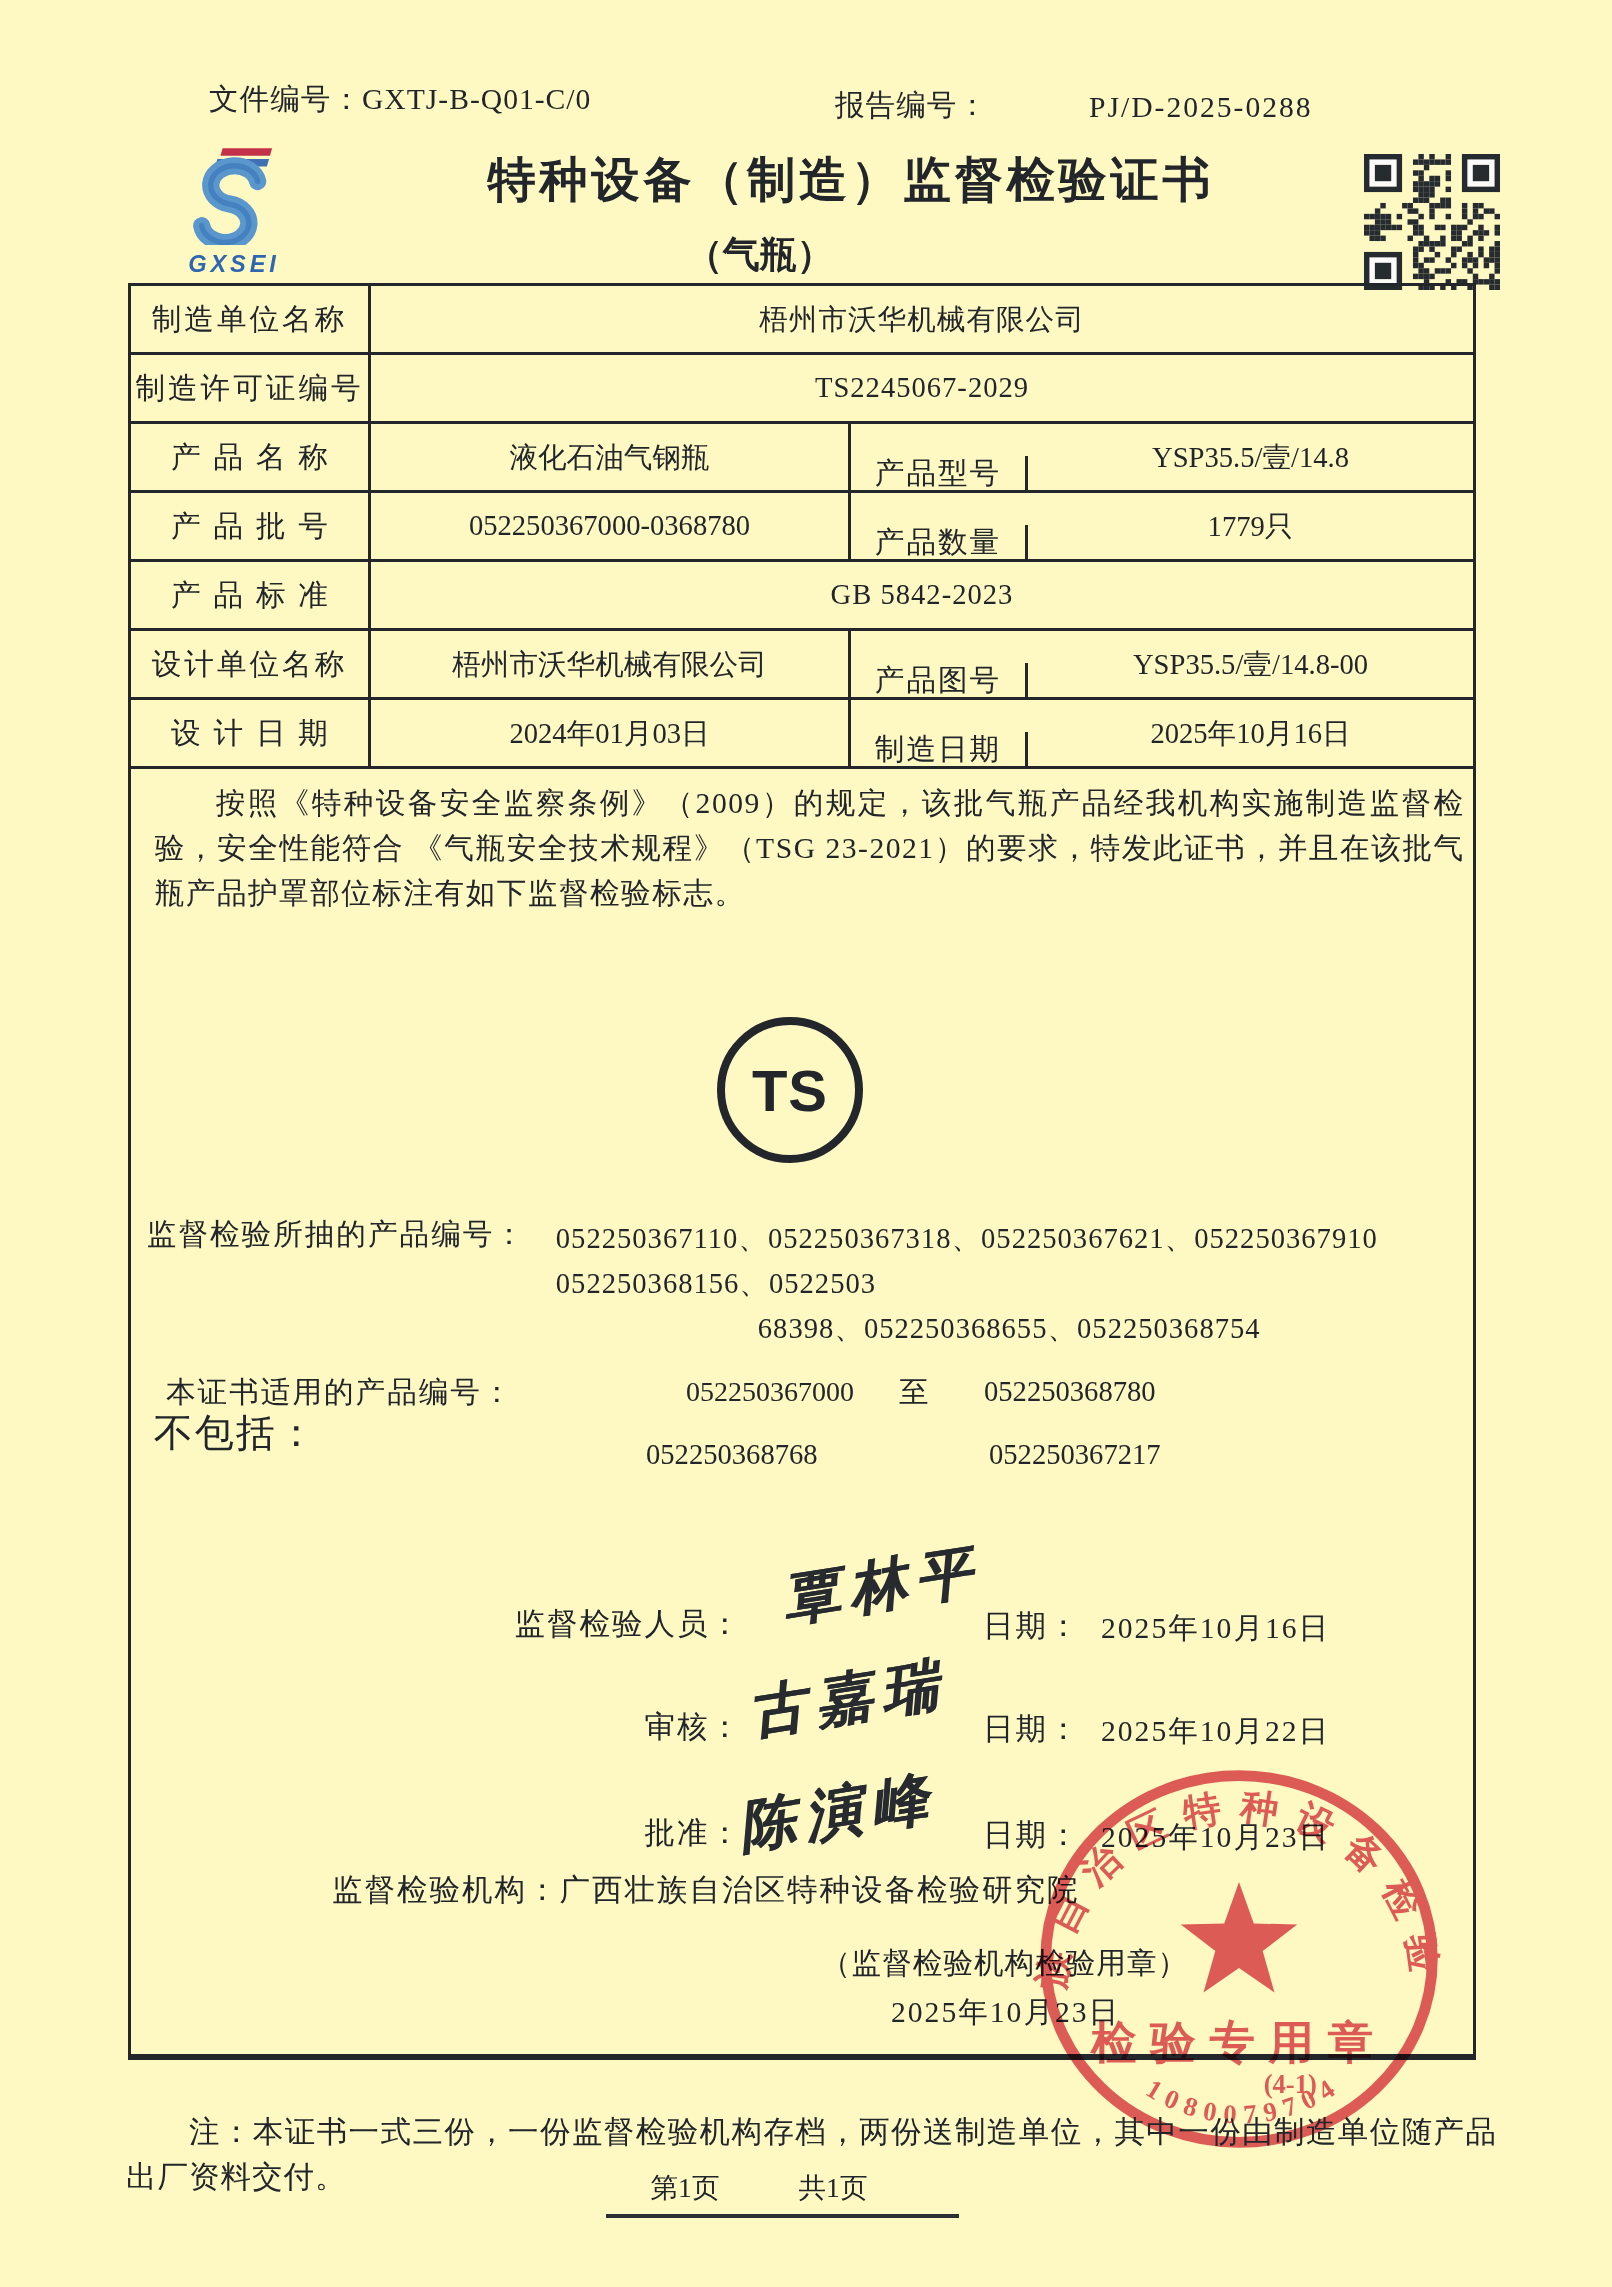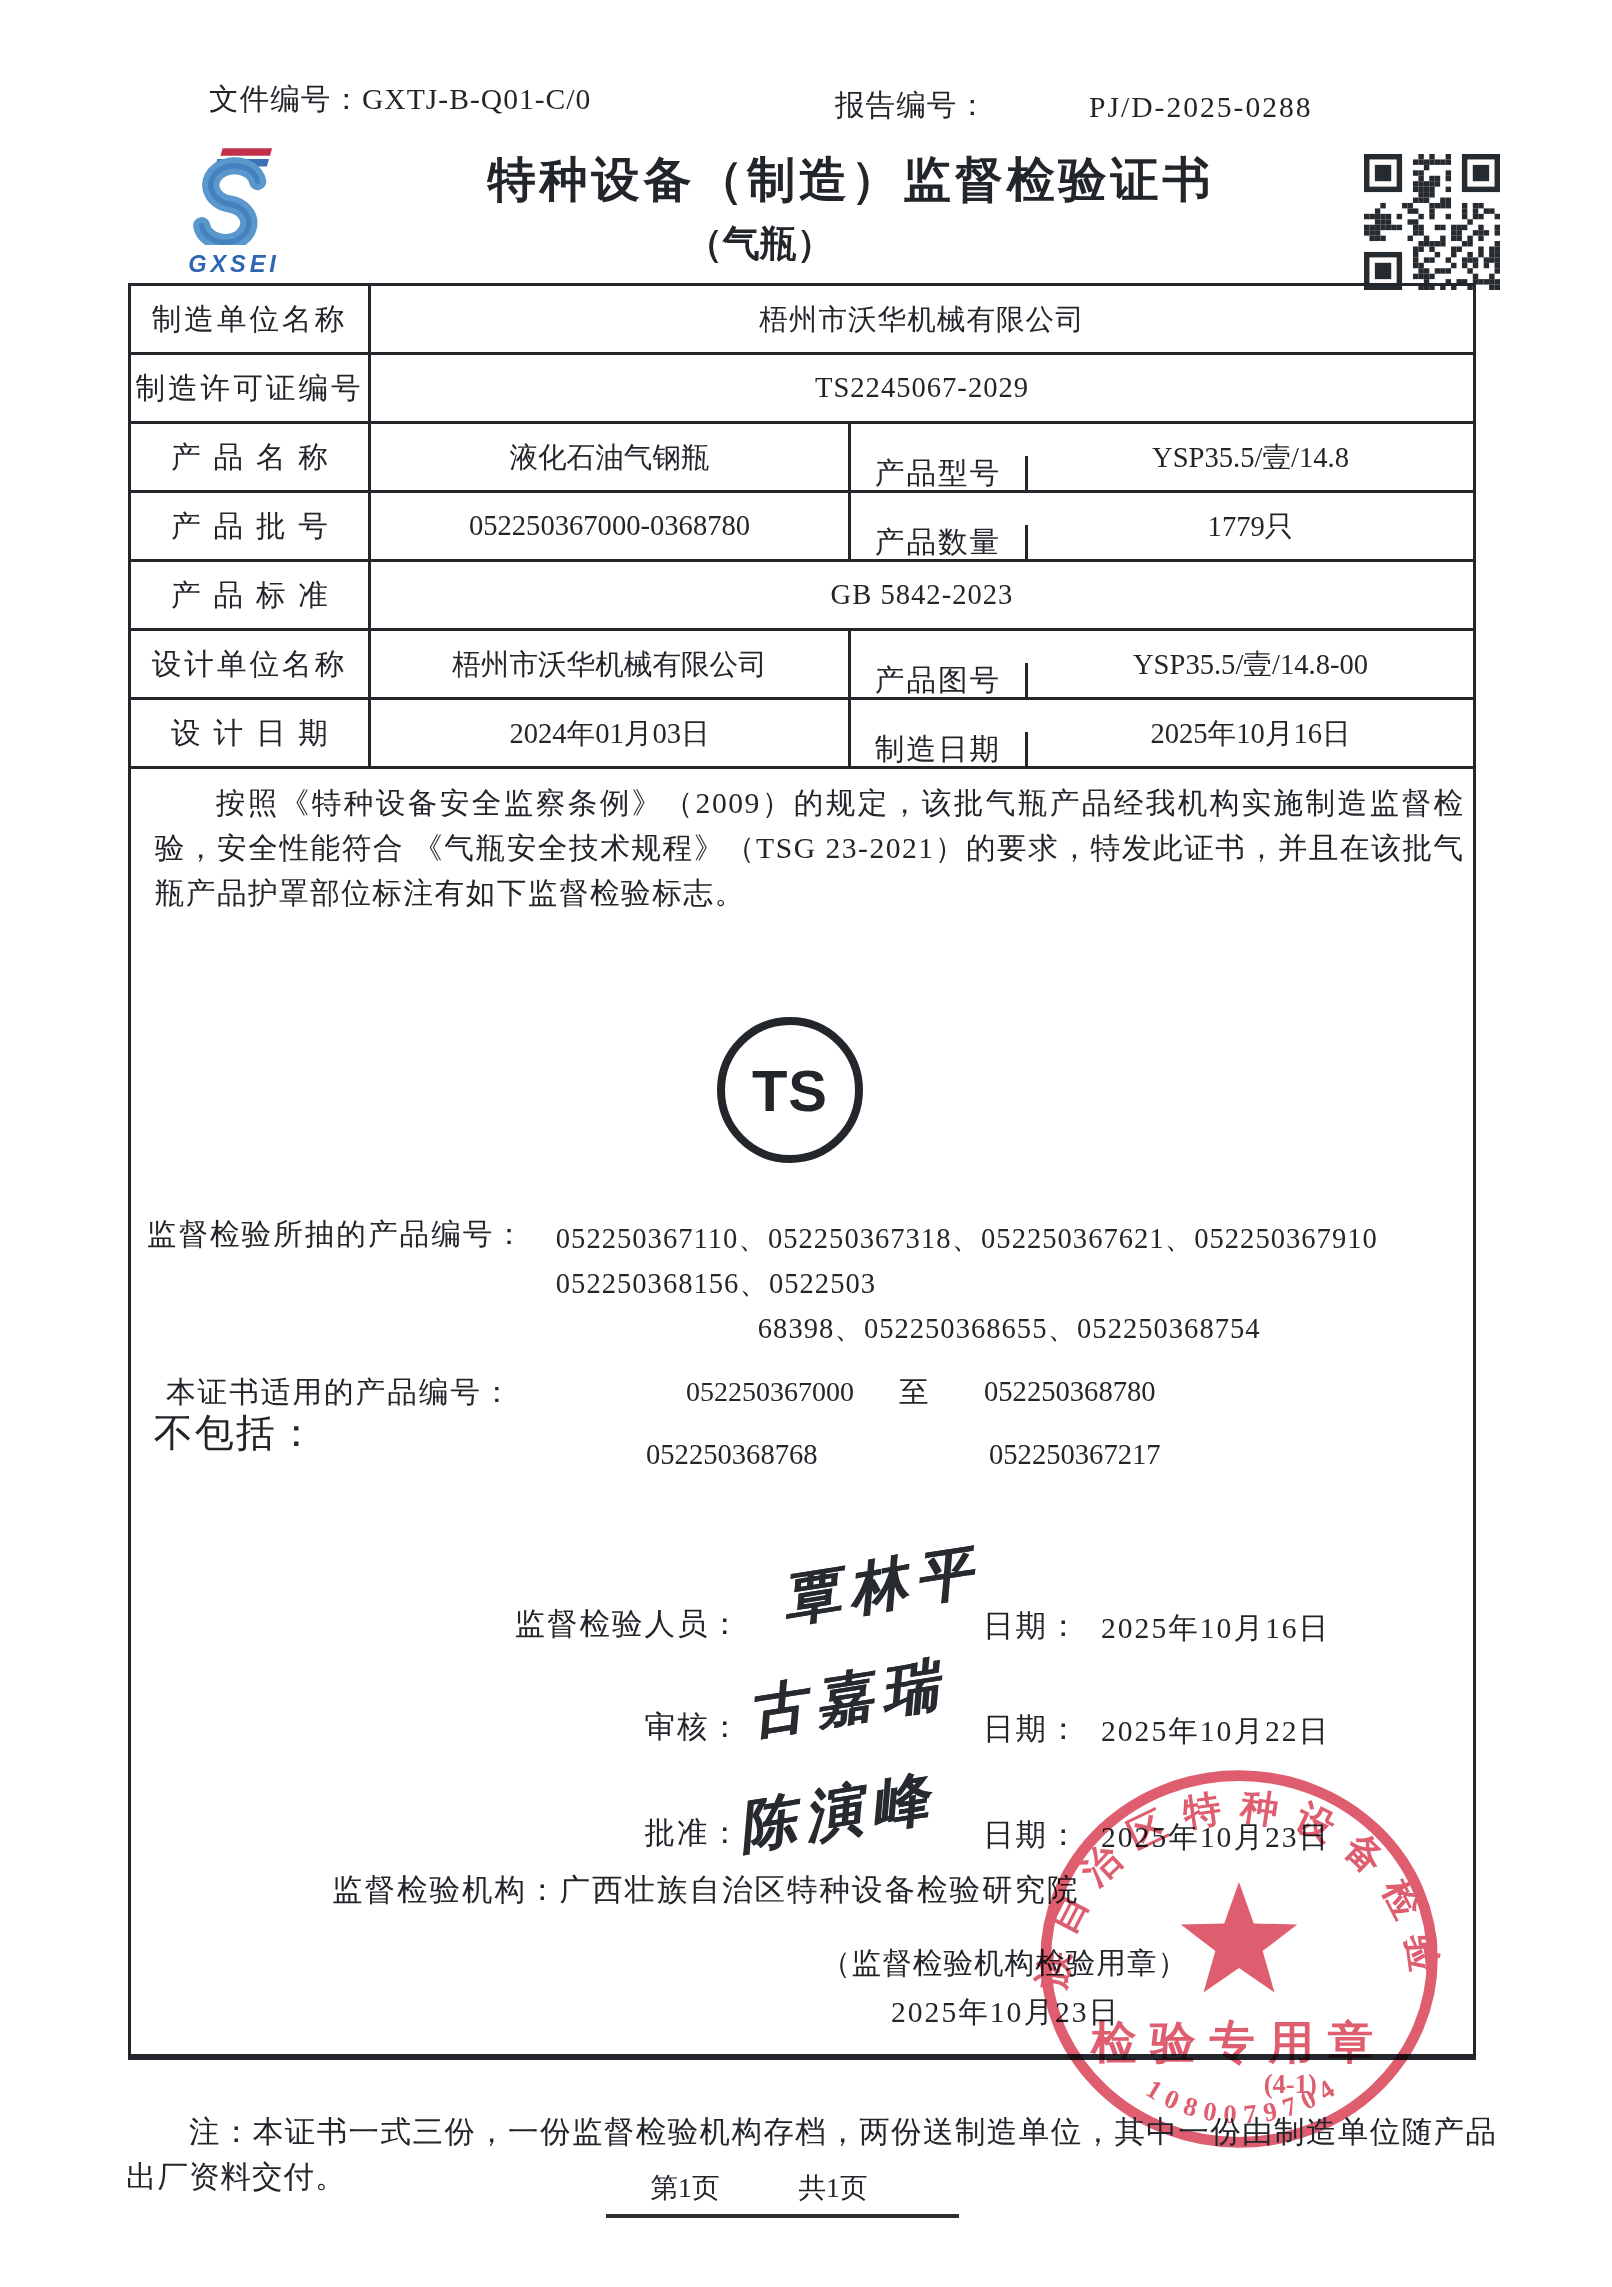"文件编号：GXTJ-B-Q01-C/0" .page { background: #ffffff -> #fef9c3 }
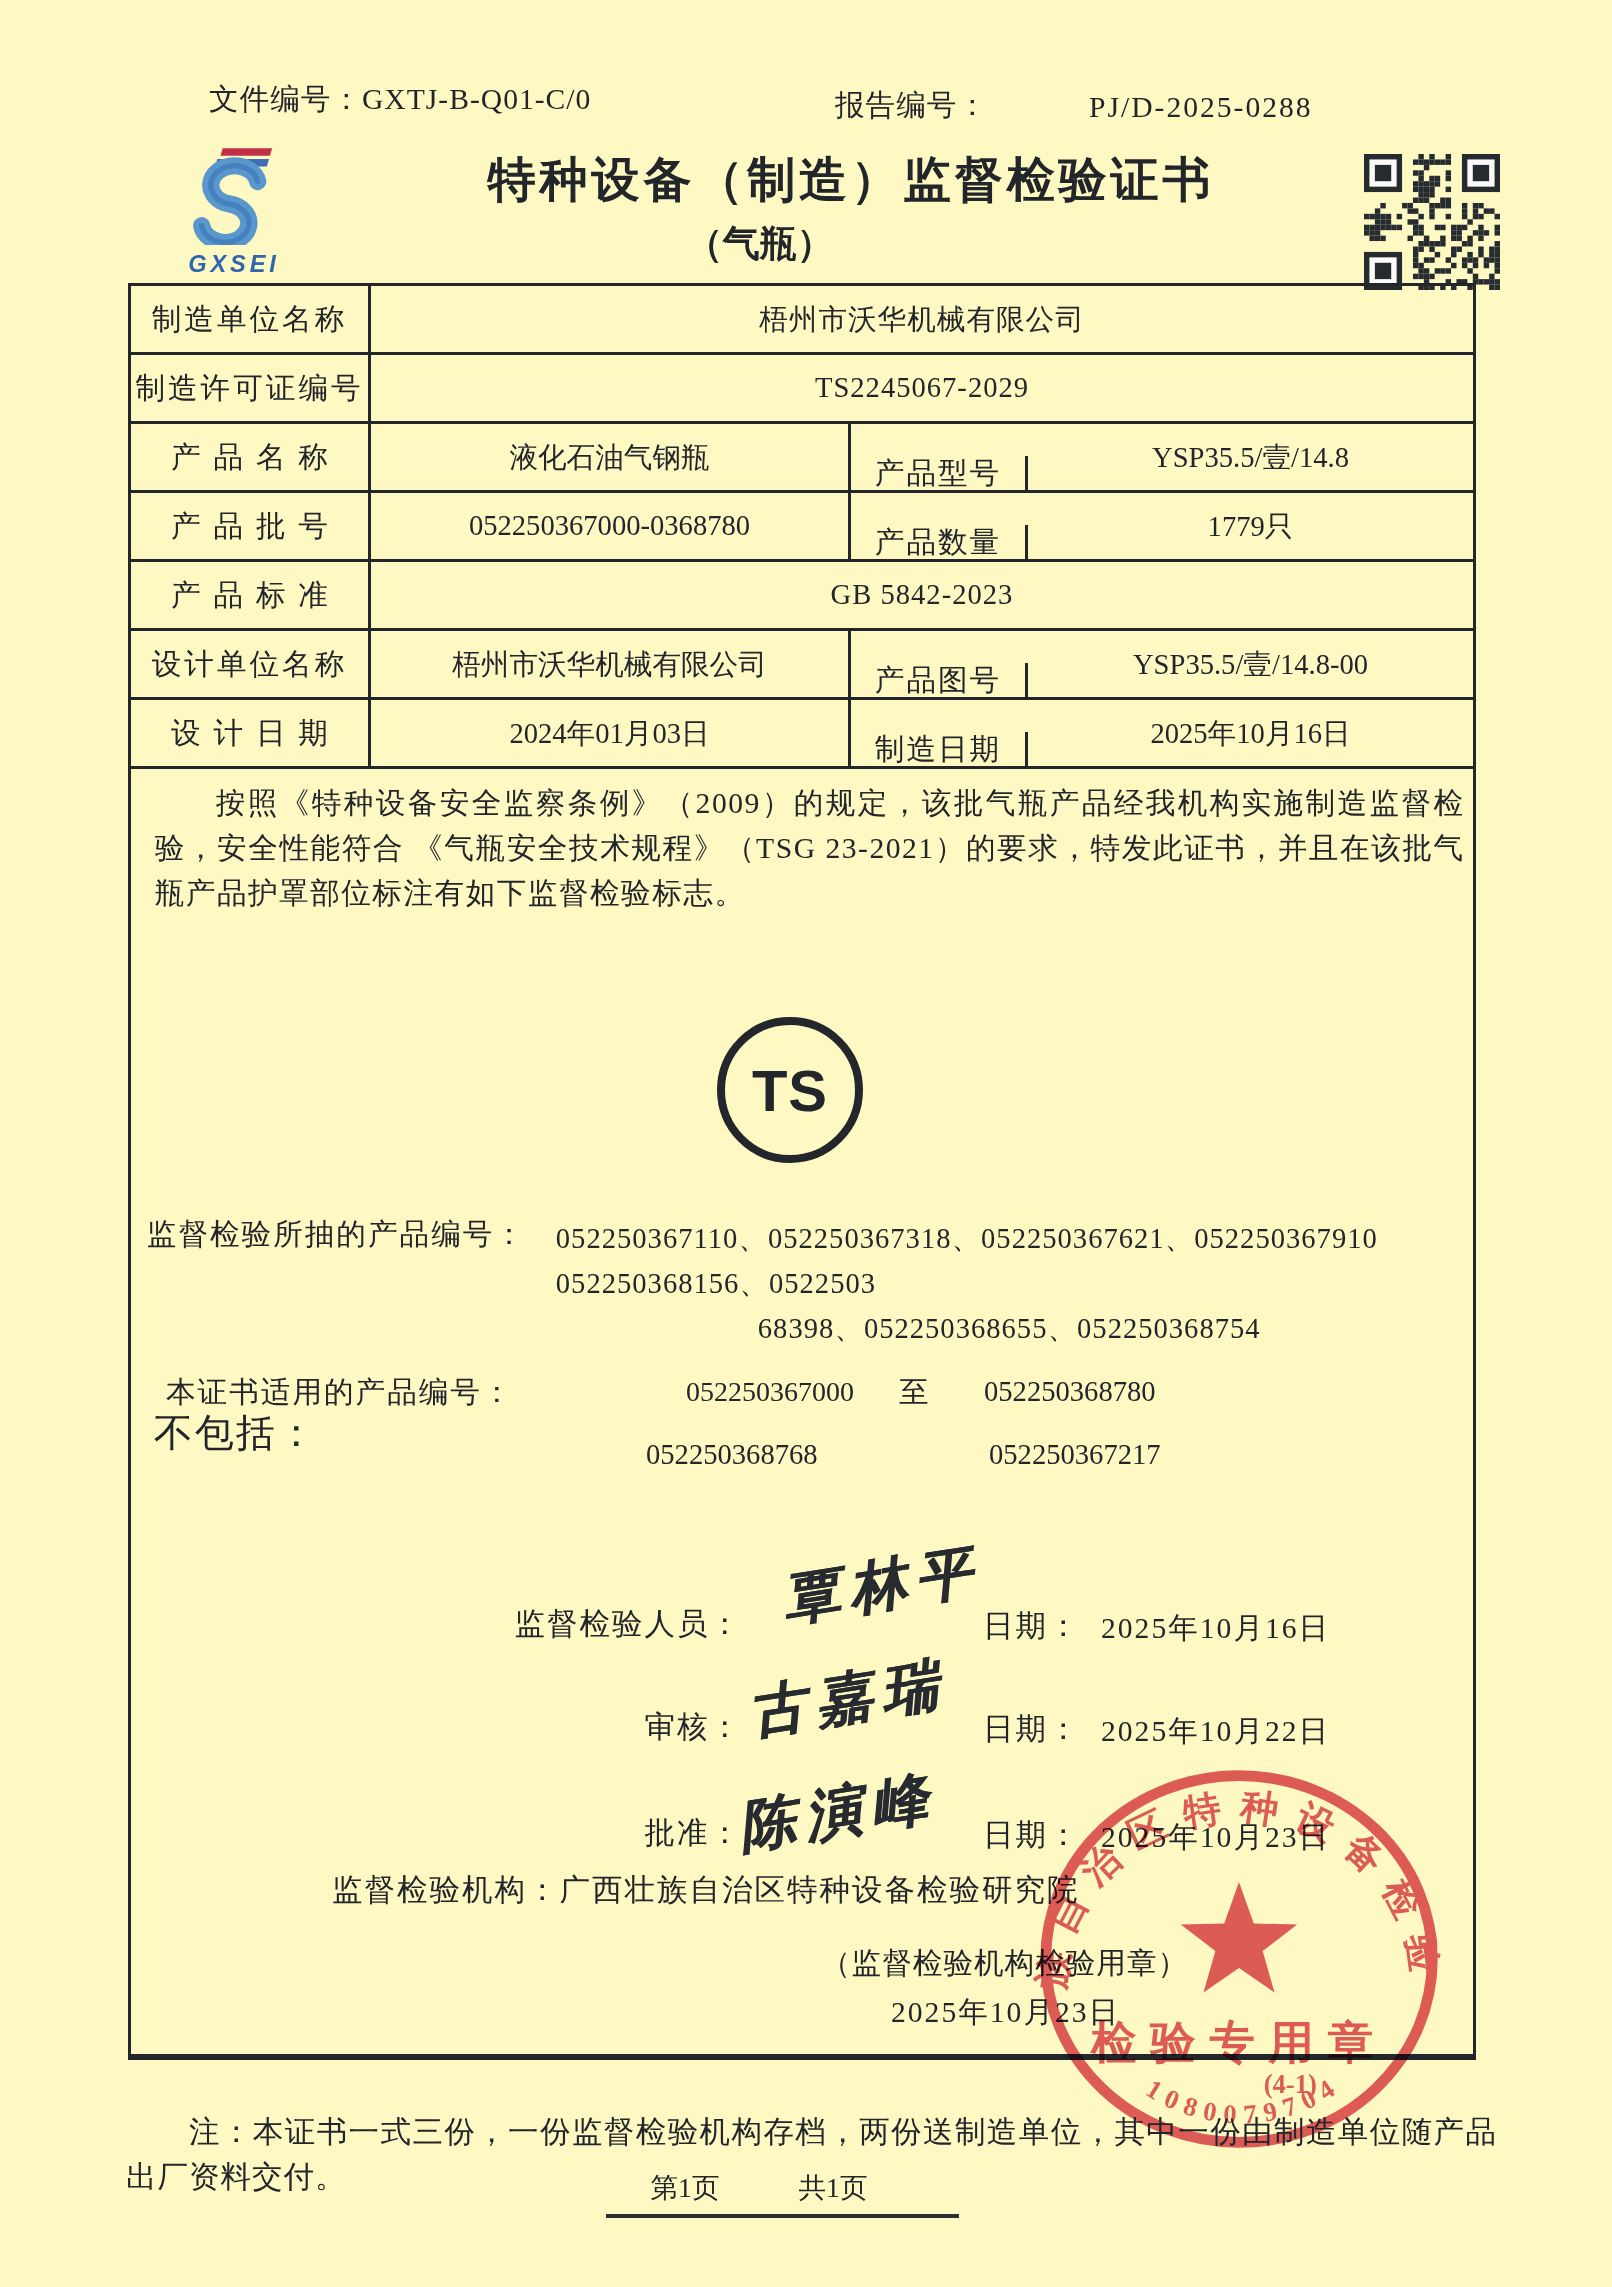"（气瓶）" .subtitle { top: 219px -> 230px }
